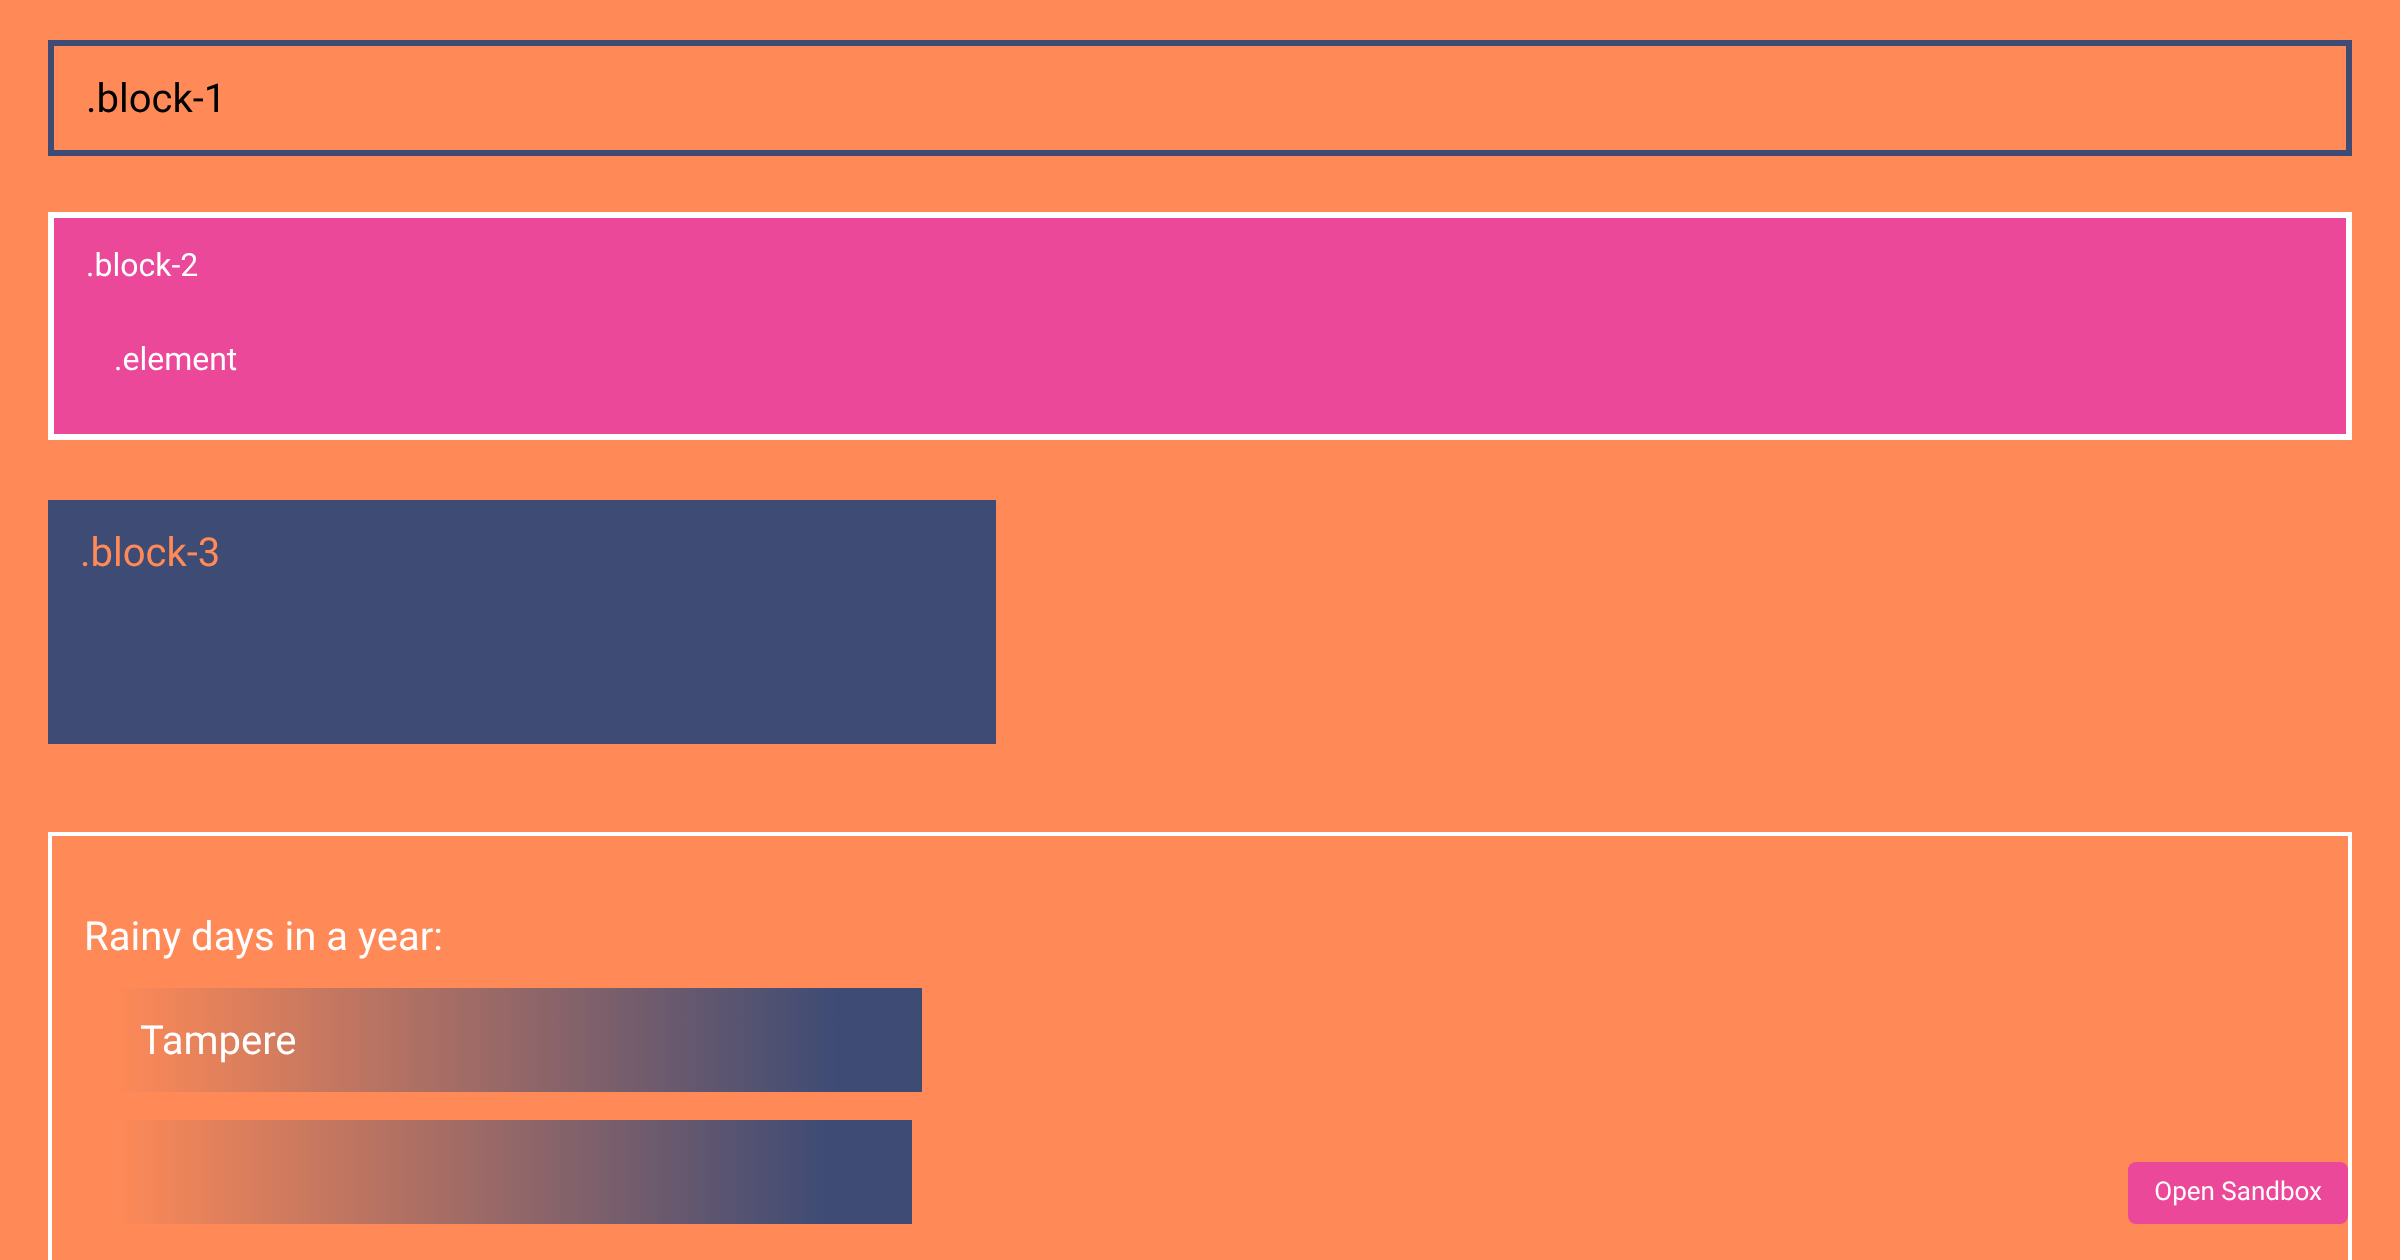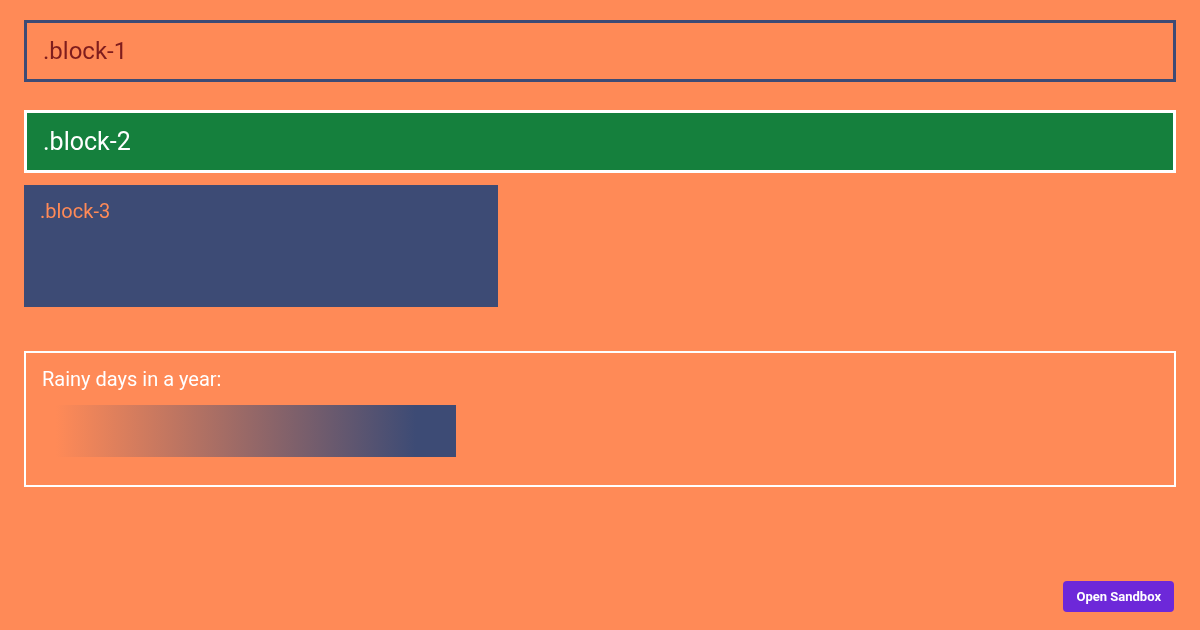".block-1" .block-1 { color: #7f1d1d -> #000000; font-size: 24px -> 20px }
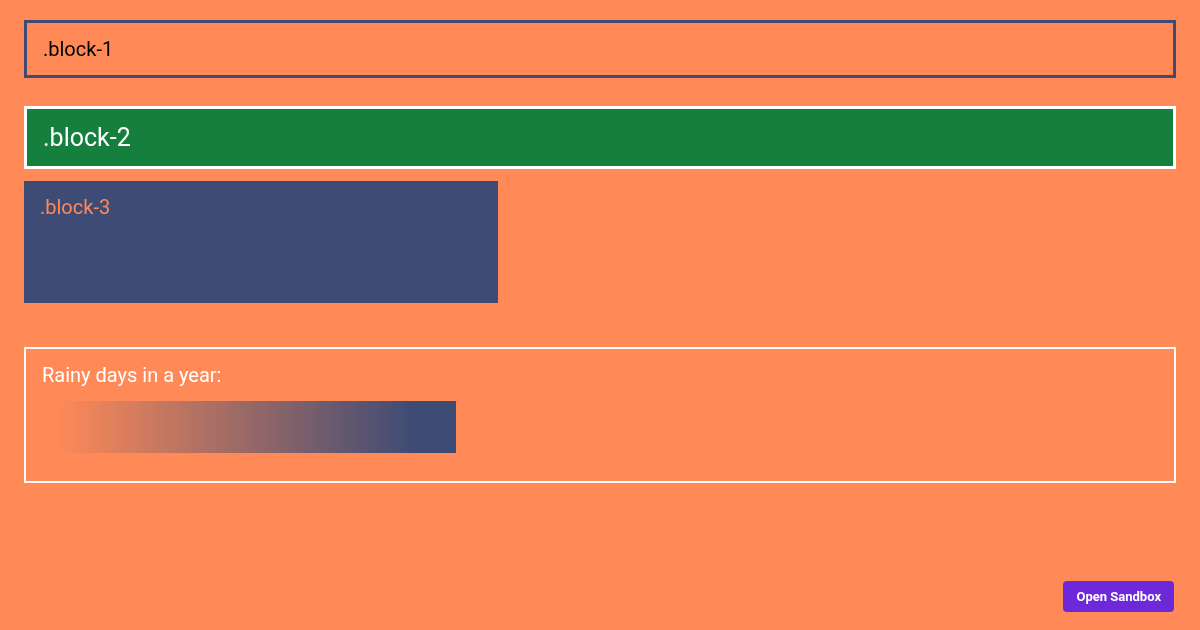".block-2" .block-2 { background-color: #15803d -> #ec4899; font-size: 25px -> 16px; margin-bottom: 12px -> 30px }
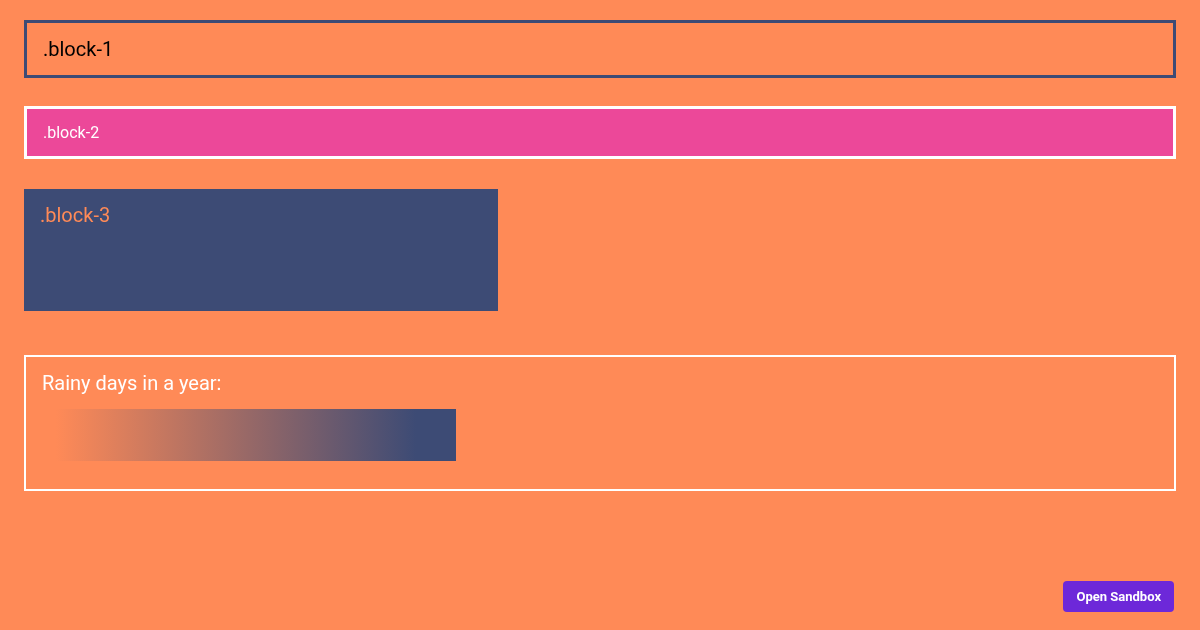".element" div.element { html: none -> <div> <span>.element</span> </div> }
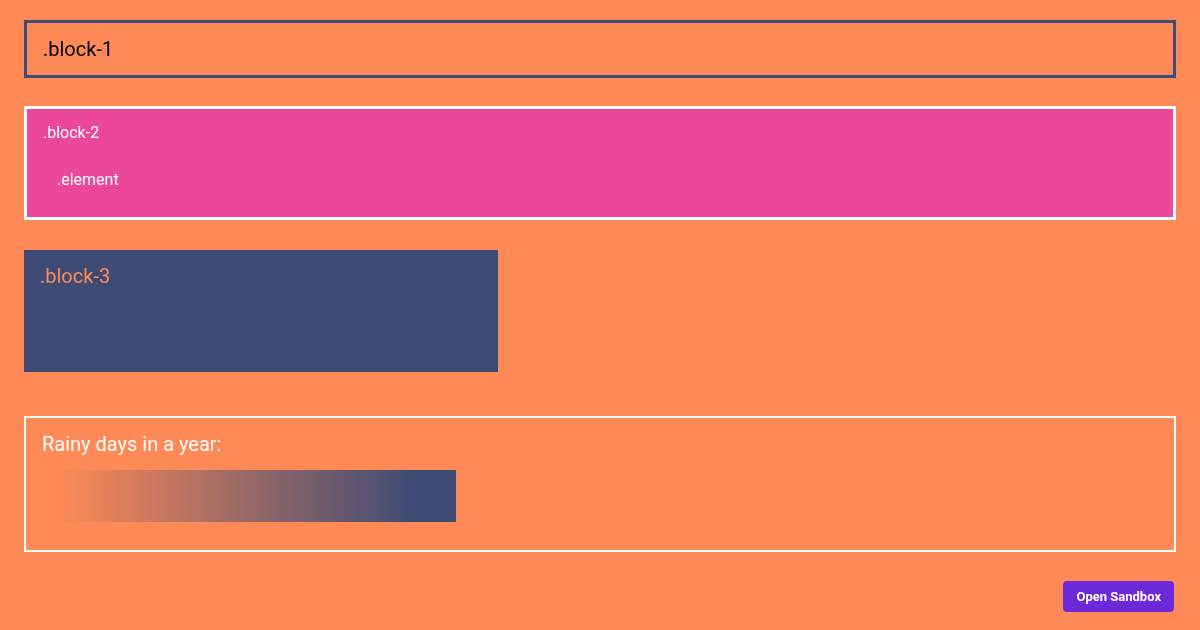"Rainy days in a year:" .chart-title { margin-top: none -> 24px }
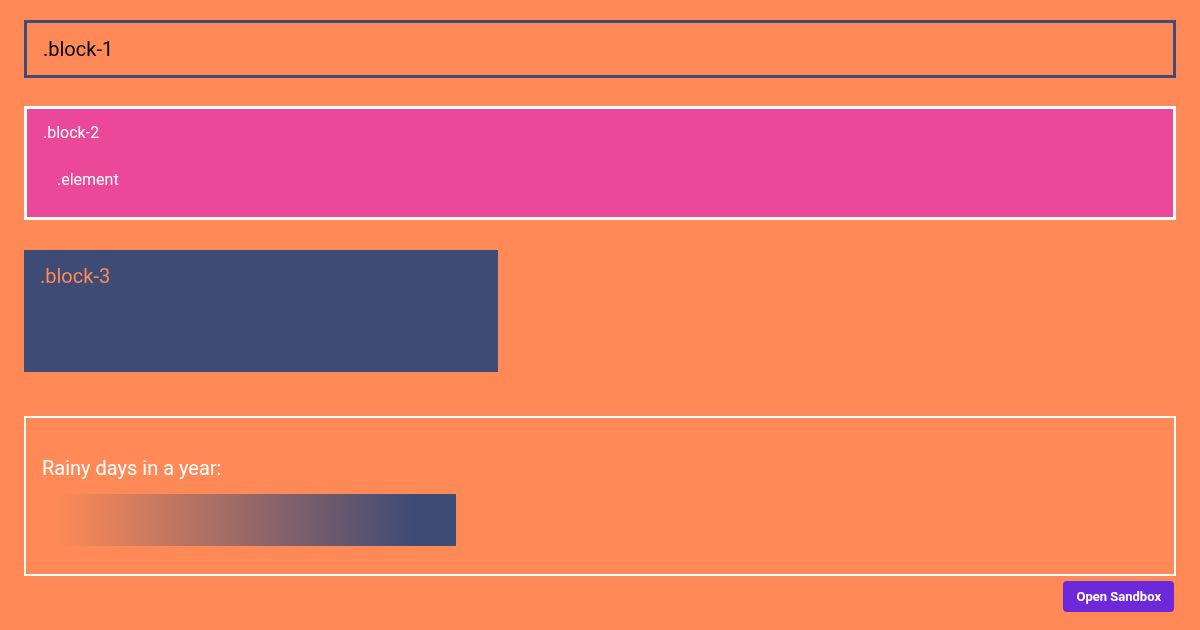"Tampere" div.bar-row { html: none -> <div> <div> <span>Tampere</span> </div> </div> }
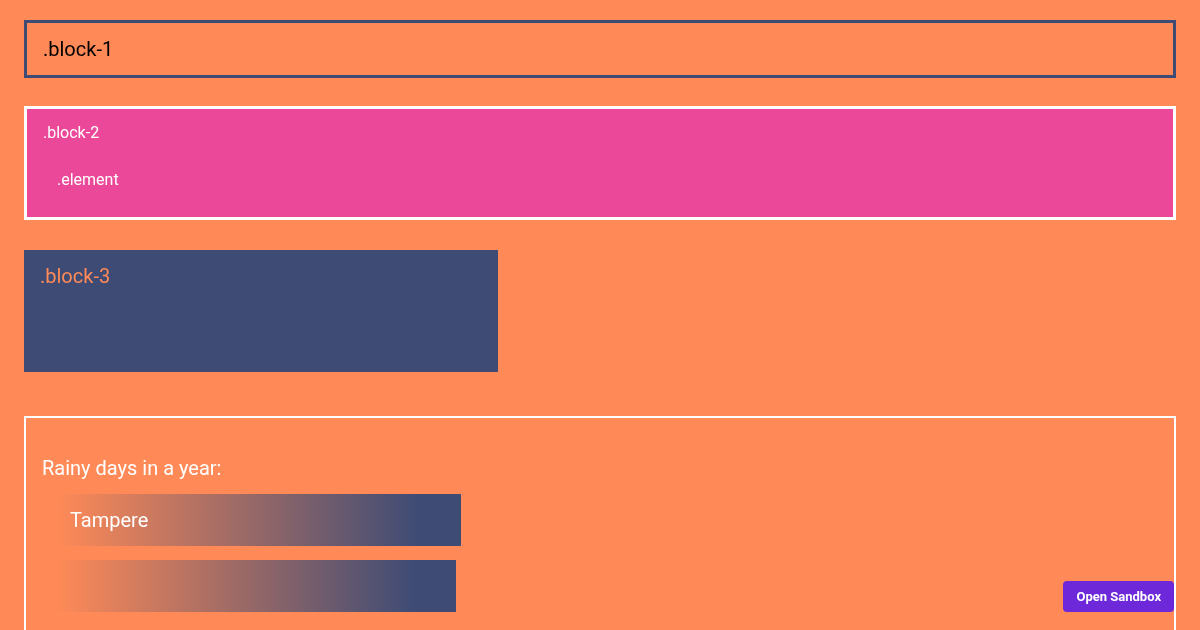"Open Sandbox" .open-sandbox-btn { background-color: #6d28d9 -> #ec4899; font-weight: bold -> none }
